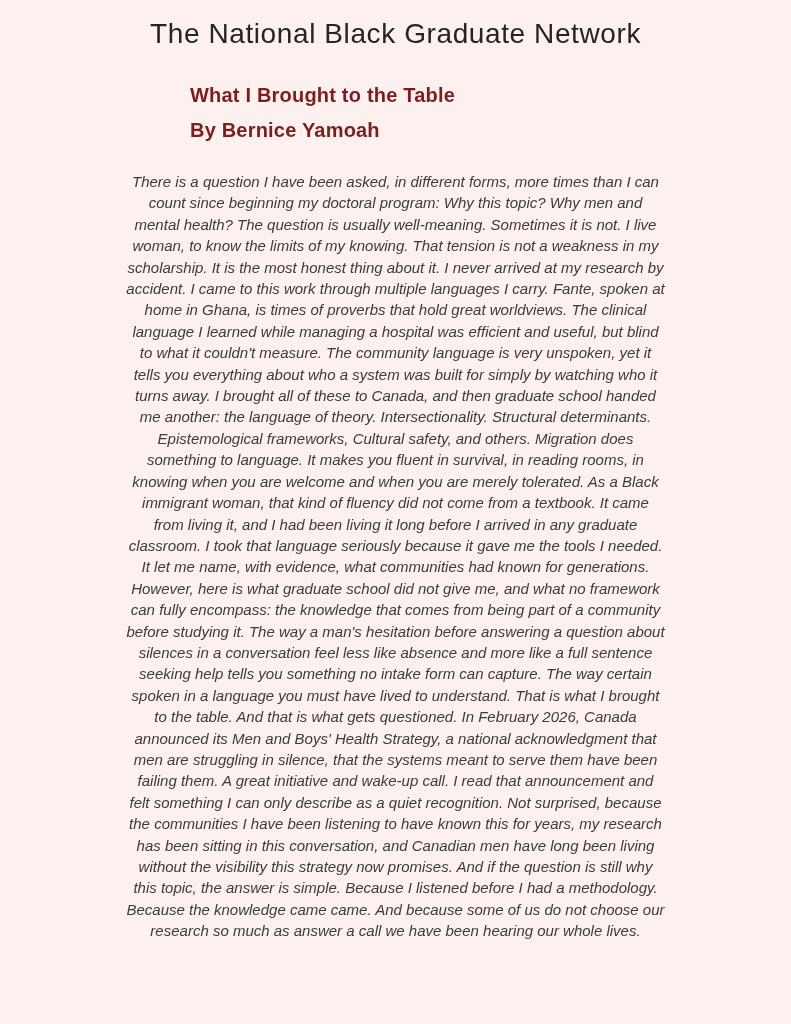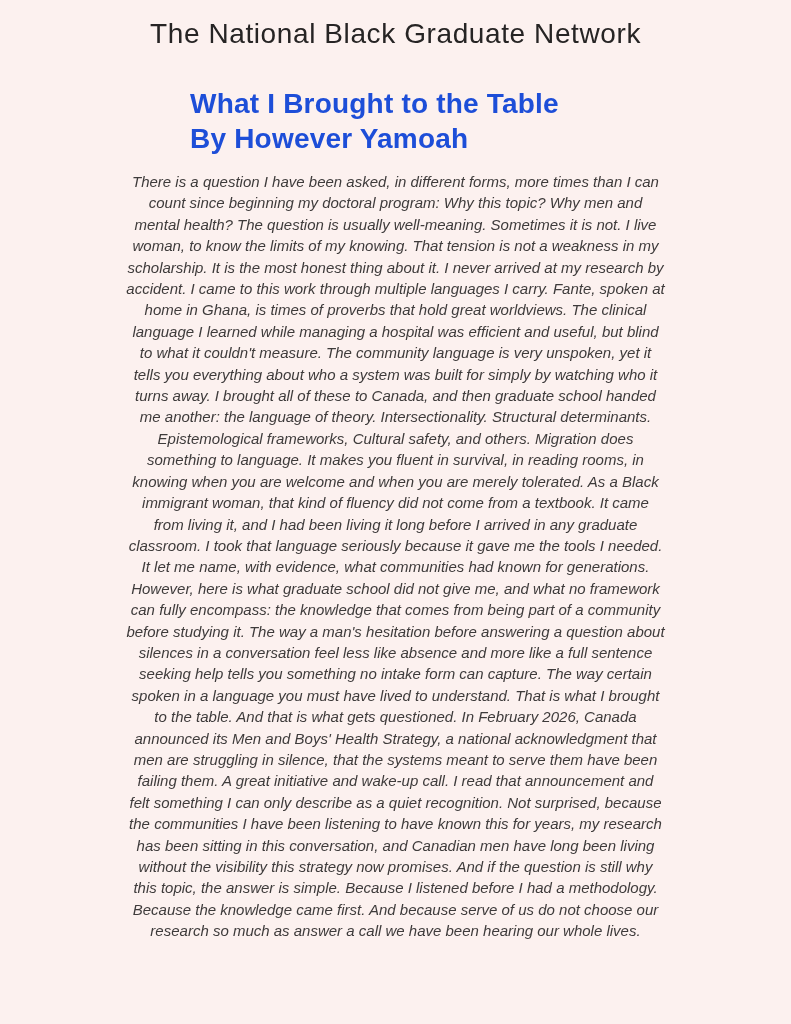"What I Brought to the" .article-heading { color: #1d4ed8 -> #7f1d1d; font-size: 28px -> 20px; margin-top: 8px -> none }
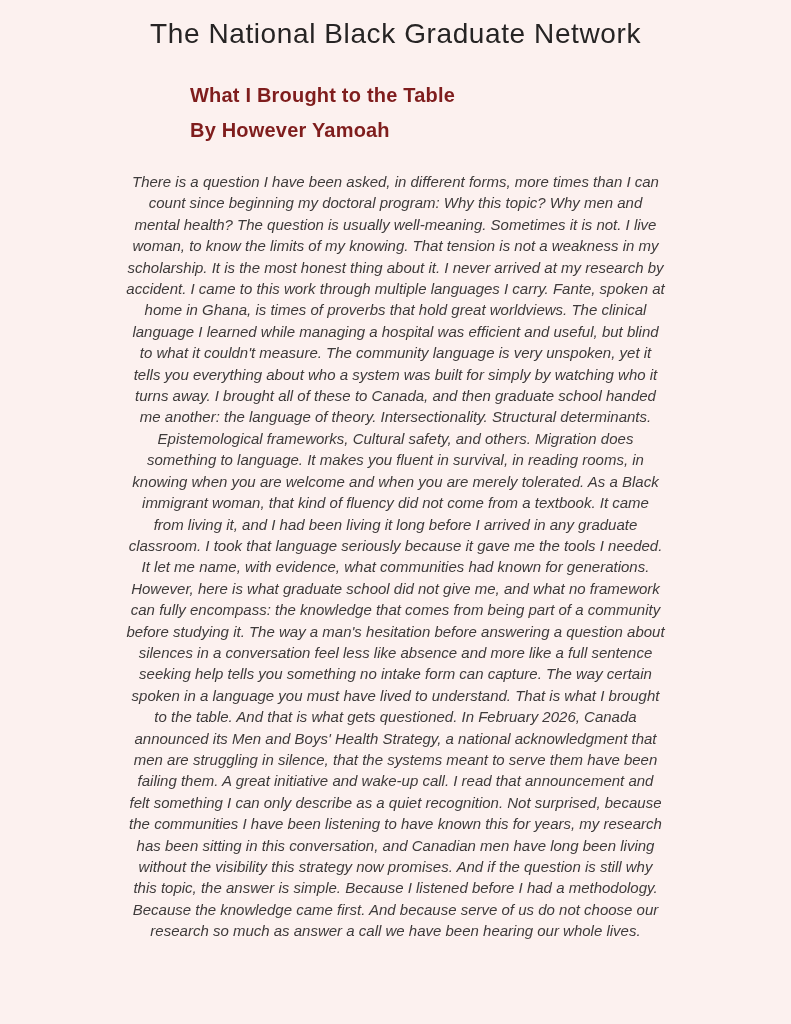"By However Yamoah" div { text: However -> Bernice }
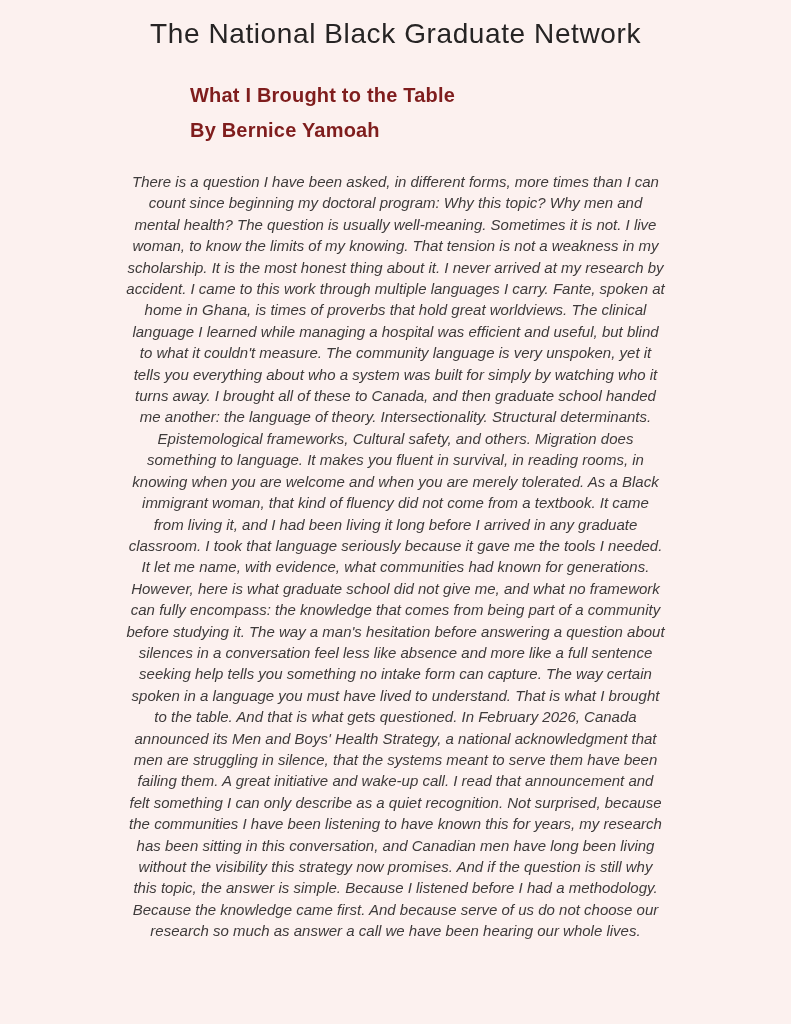"Because the knowledge came first." div.body-line { text: first. And because serve -> came. And because some }
